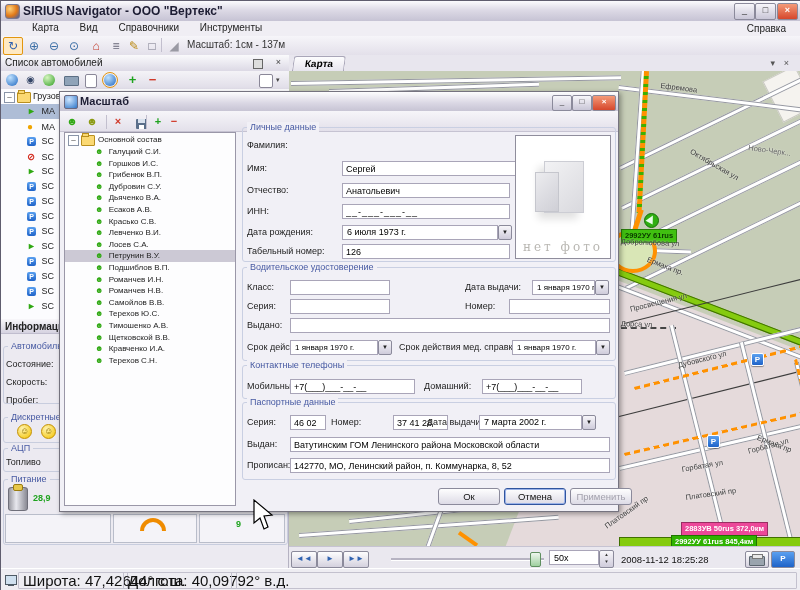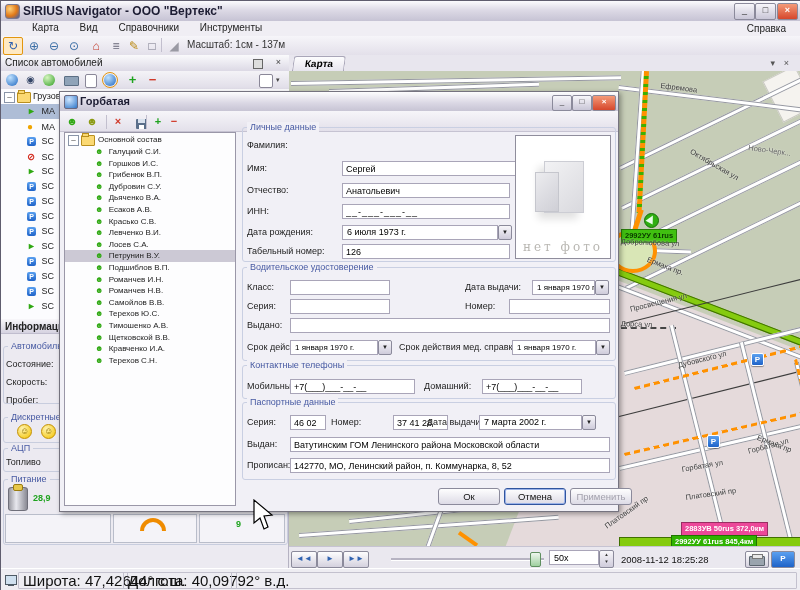"Горбатая" span.t { text: Горбатая -> Масштаб }
